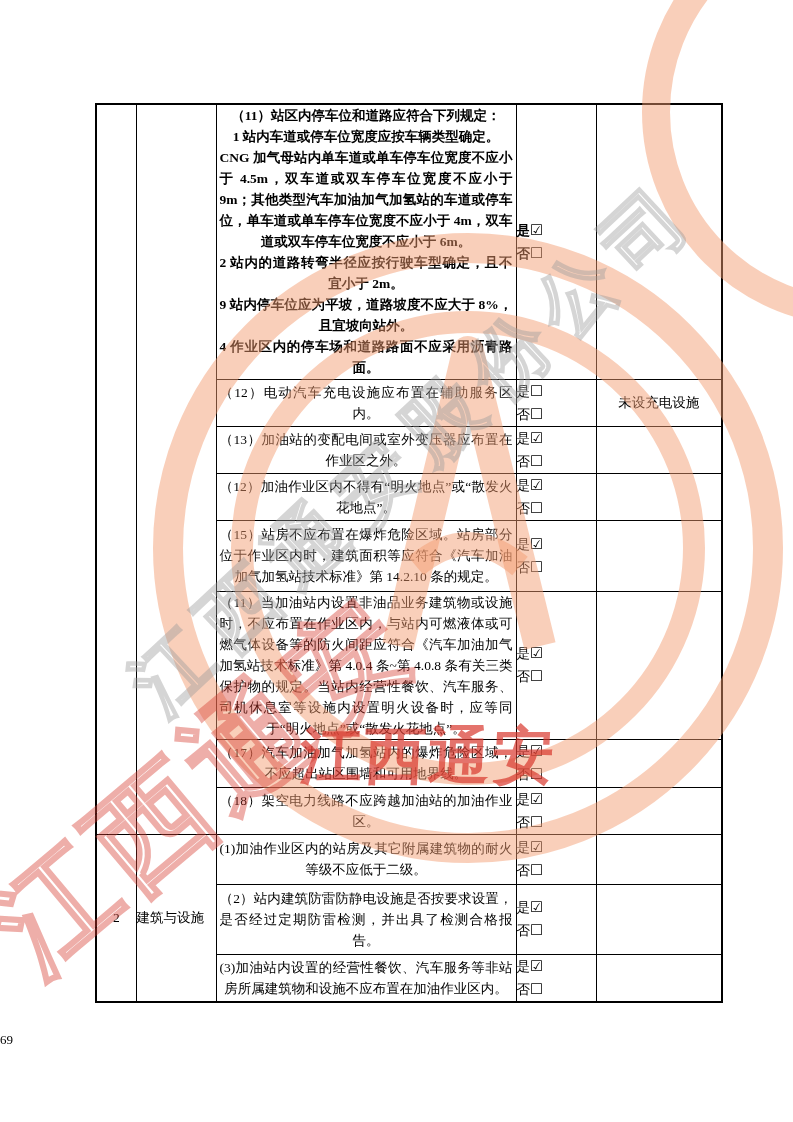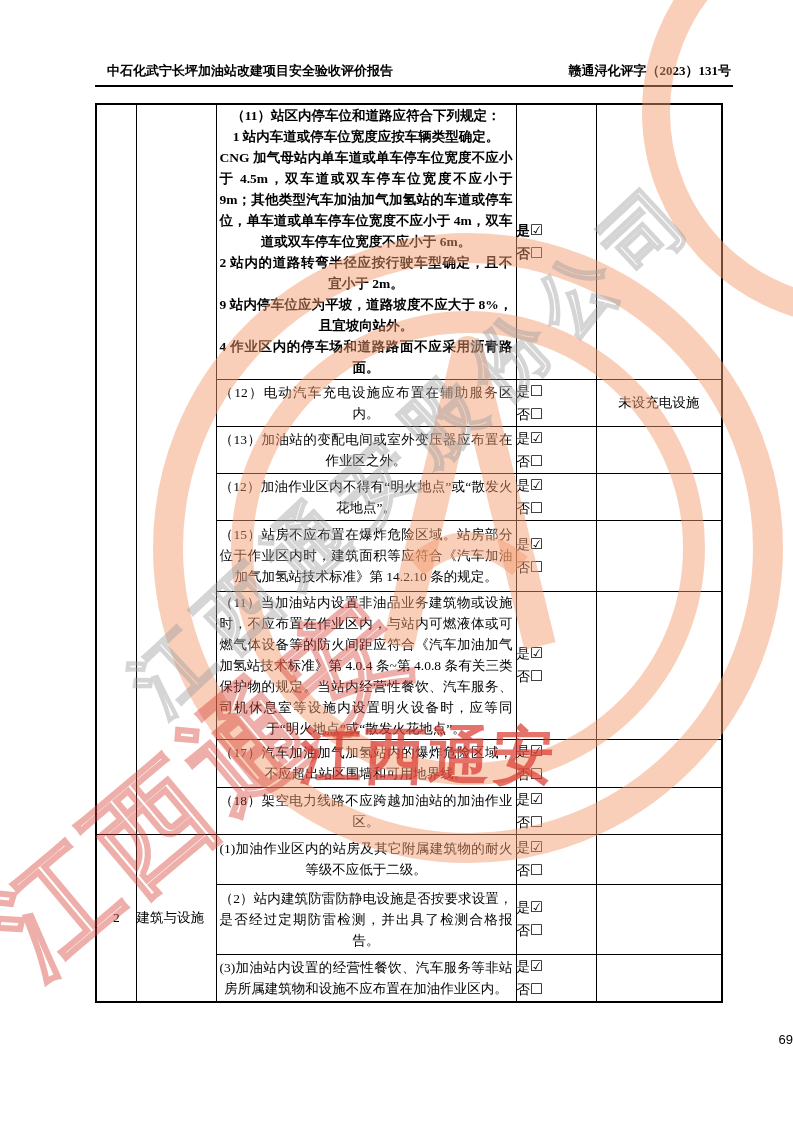"中石化武宁长坪加油站改建项目安全验收评价报告" div.header { html: <div> <span>中石化武宁长坪加油站改建项目安全验收评价报告</span> <span>赣通浔化评字（2023）131号</span> </div> -> none }
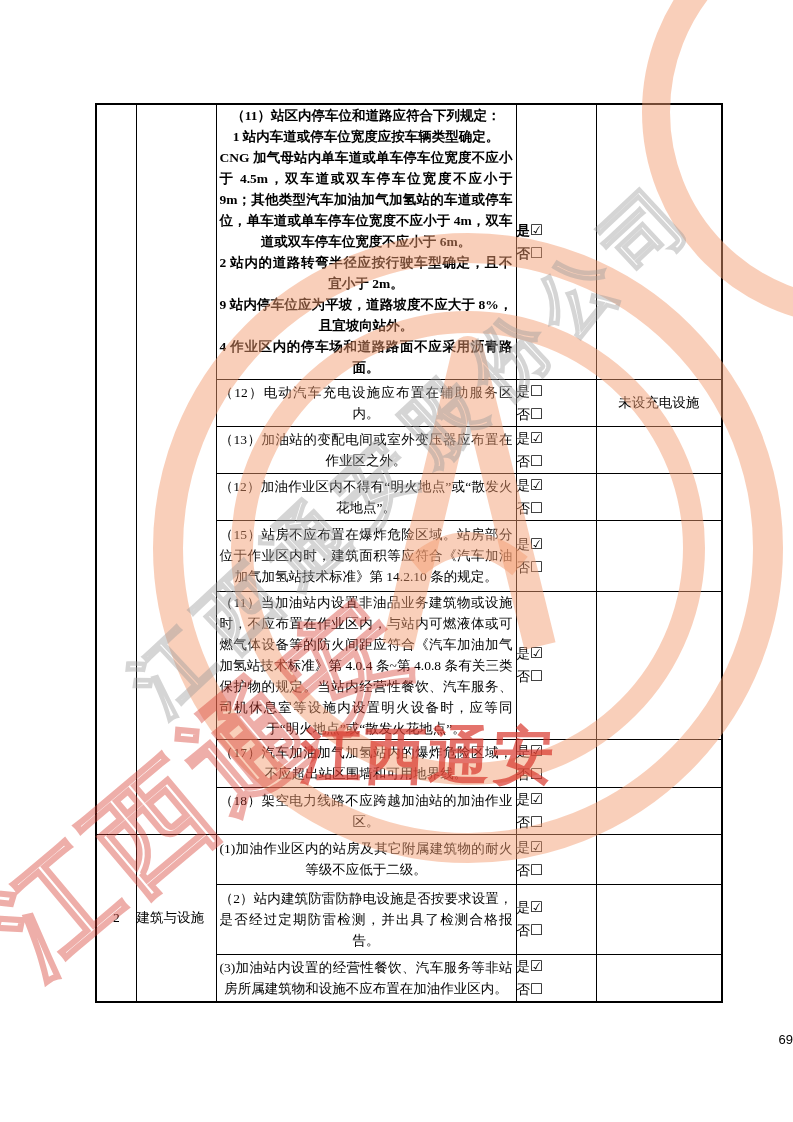"69" .page-num { font-family: Liberation Sans, sans-serif -> Liberation Serif, serif; text-align: right -> left }
